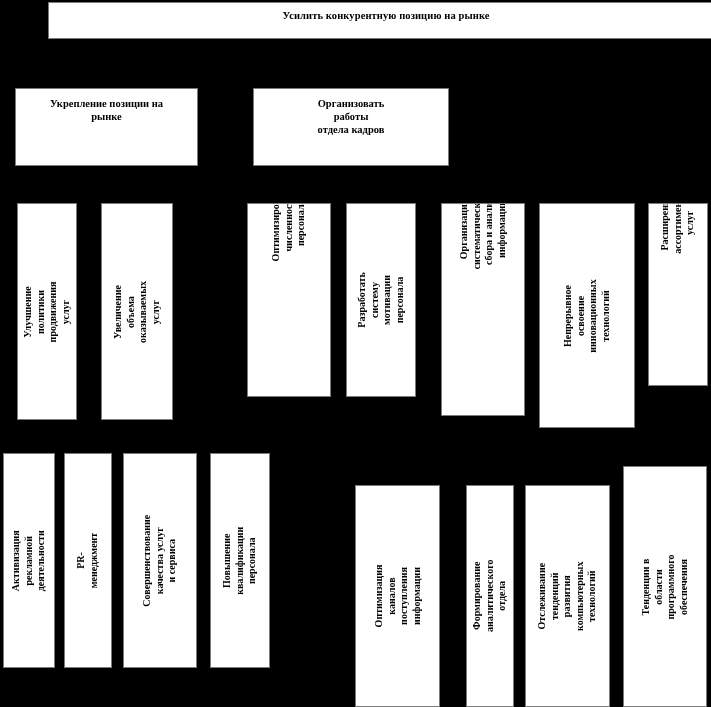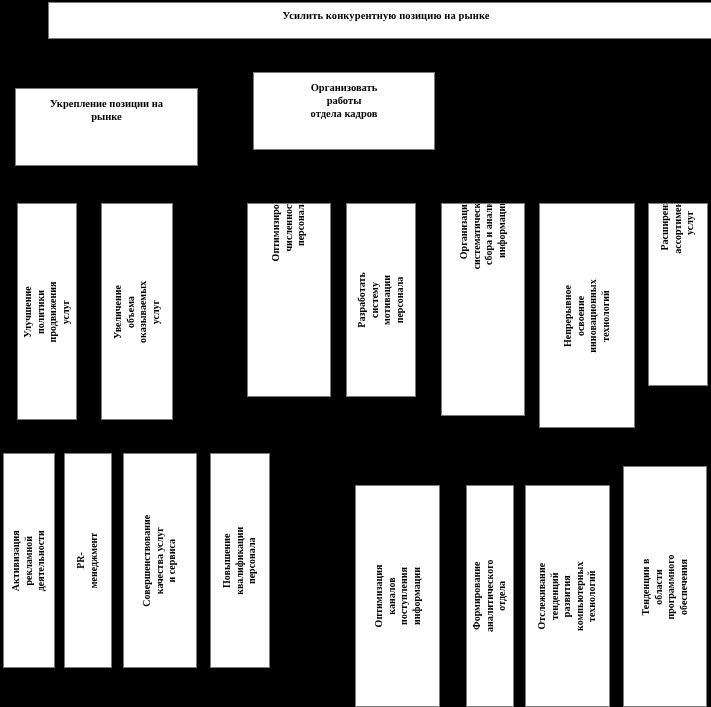"Организовать" div.box { top: 72px -> 88px; width: 182px -> 196px }
